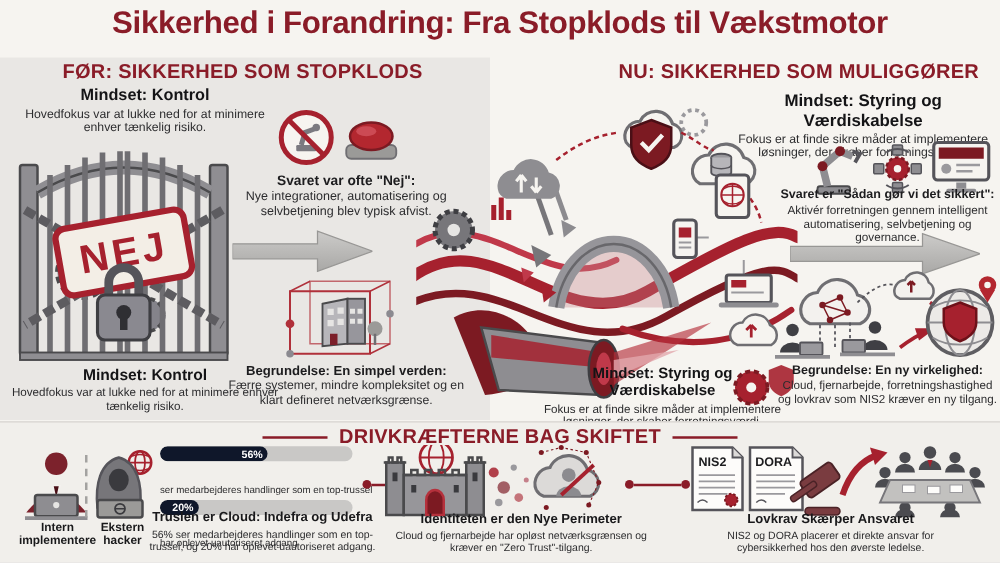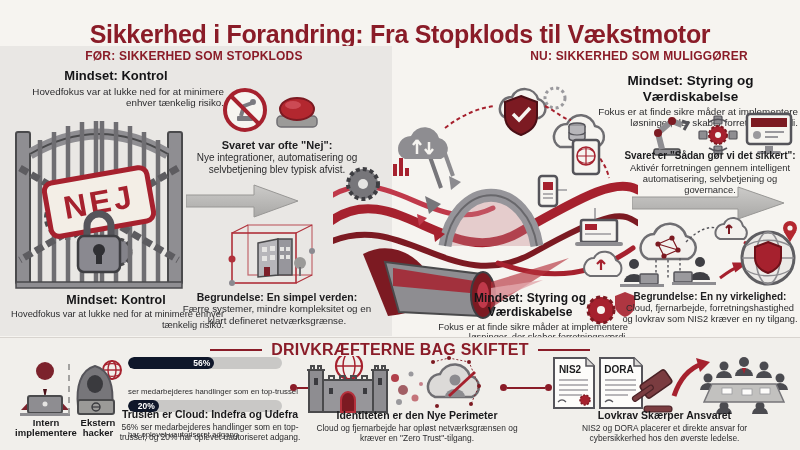"Sikkerhed i Forandring: Fra Stopklods" .main-title { top: 20px -> 4px }
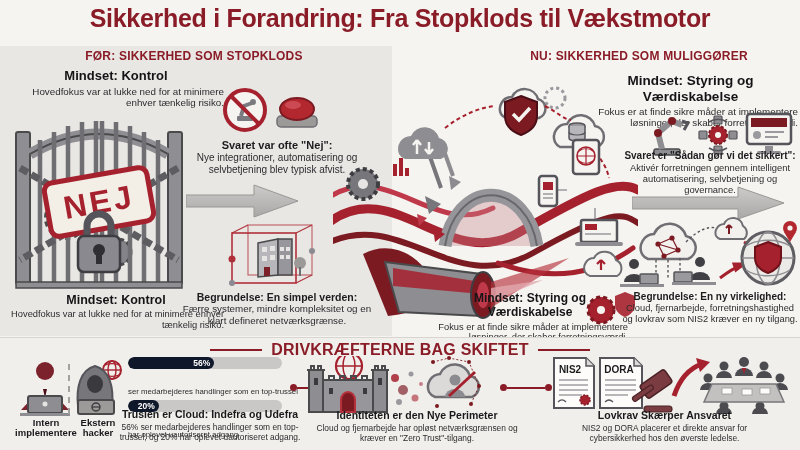"FØR: SIKKERHED SOM STOPKLODS" .section-hdr { font-size: 12px -> 16px }
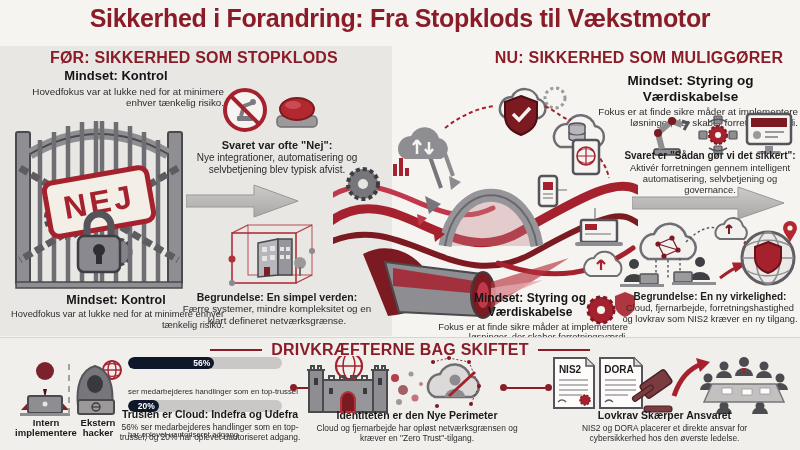"Hovedfokus var at lukke ned" .mt .mt-text { text-align: right -> center }
